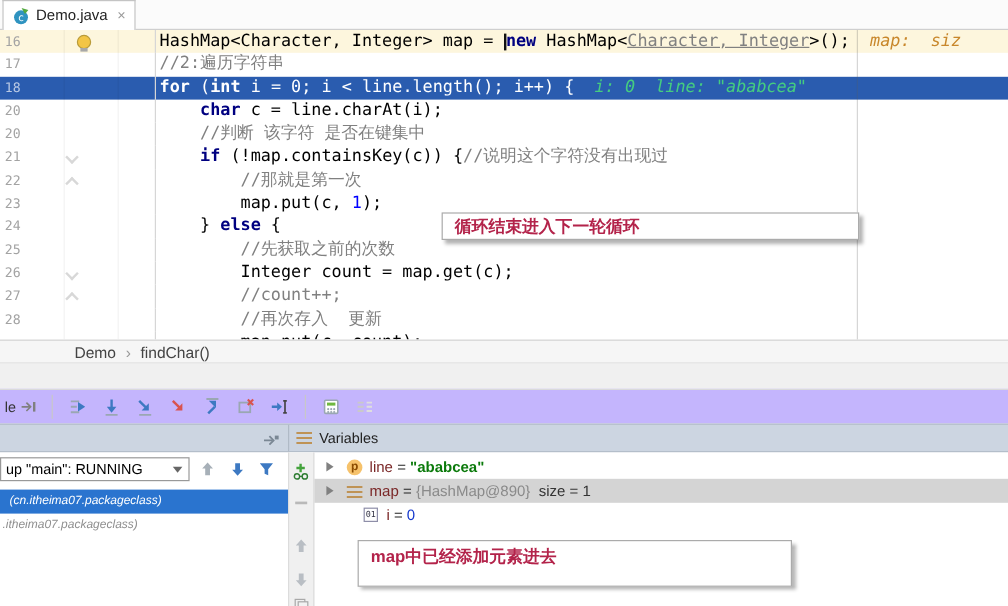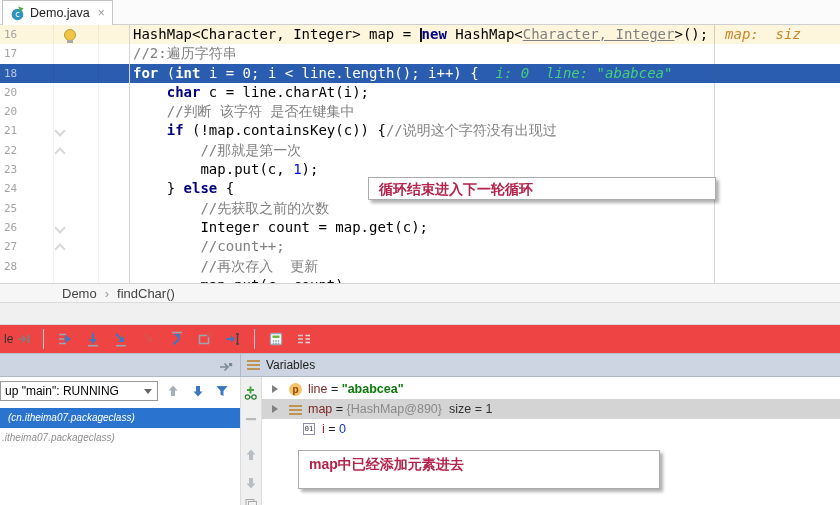"le" .steptoolbar { background: #ef4444 -> #c4b5fd }
